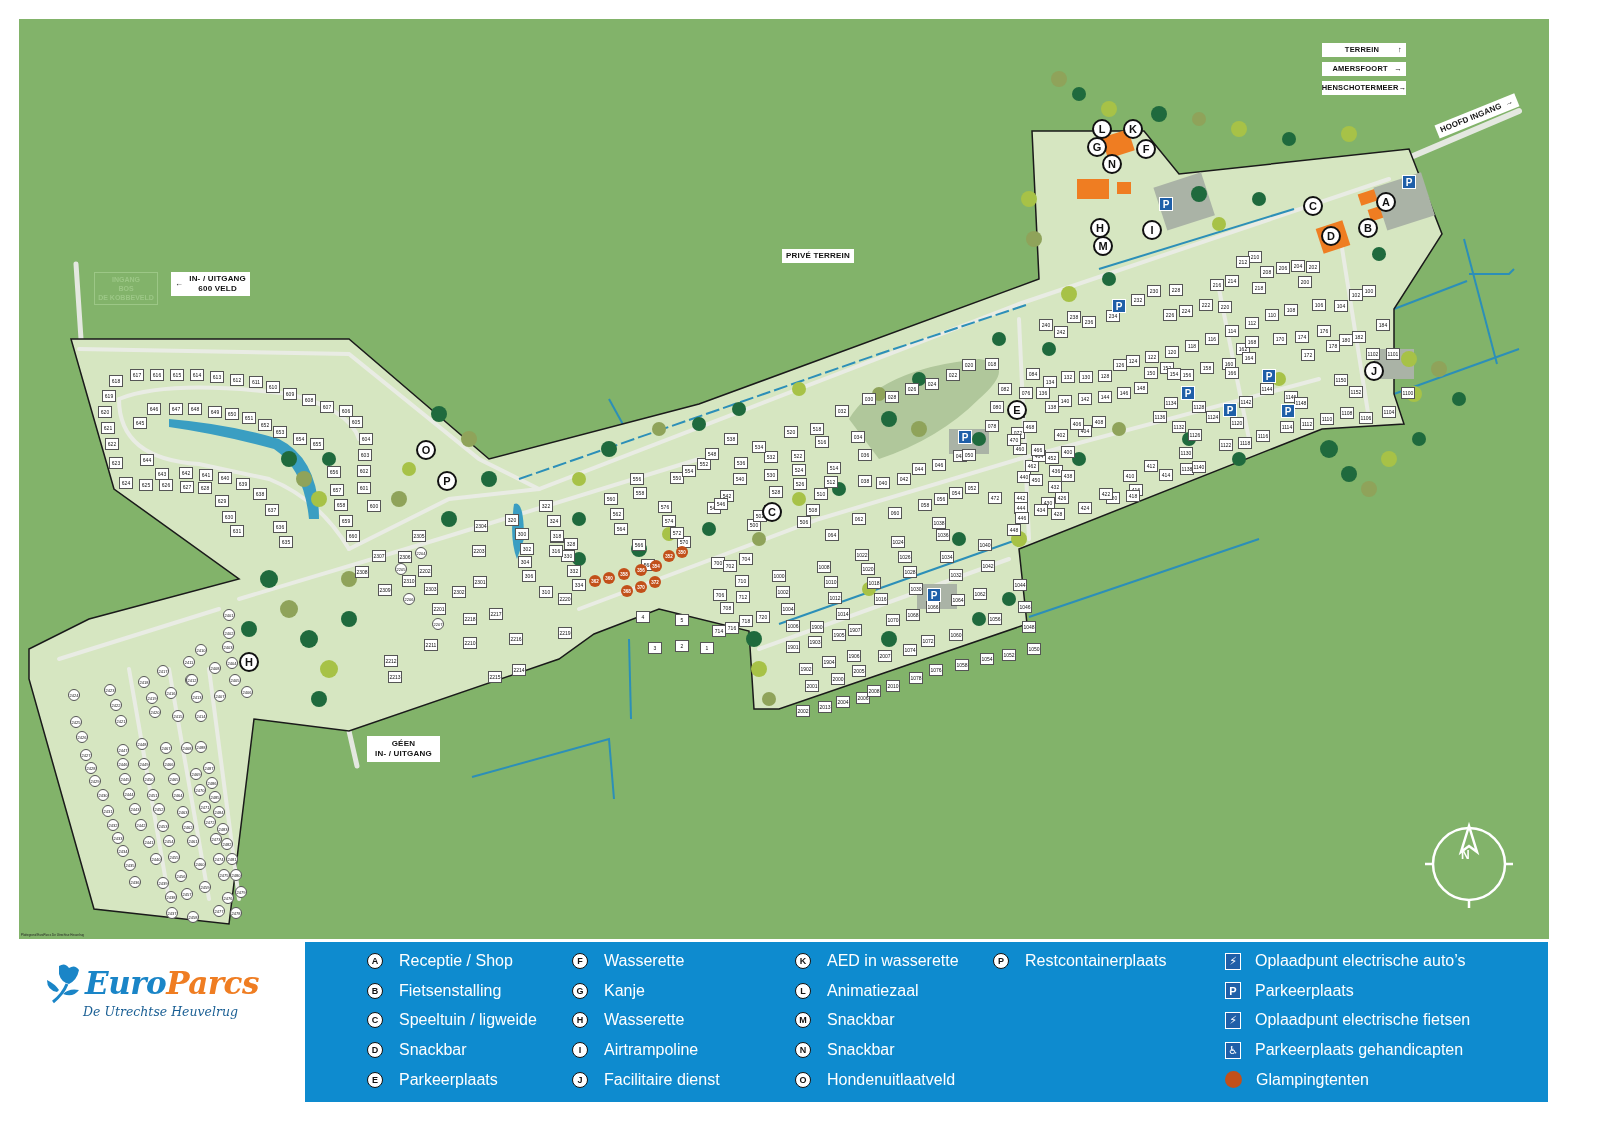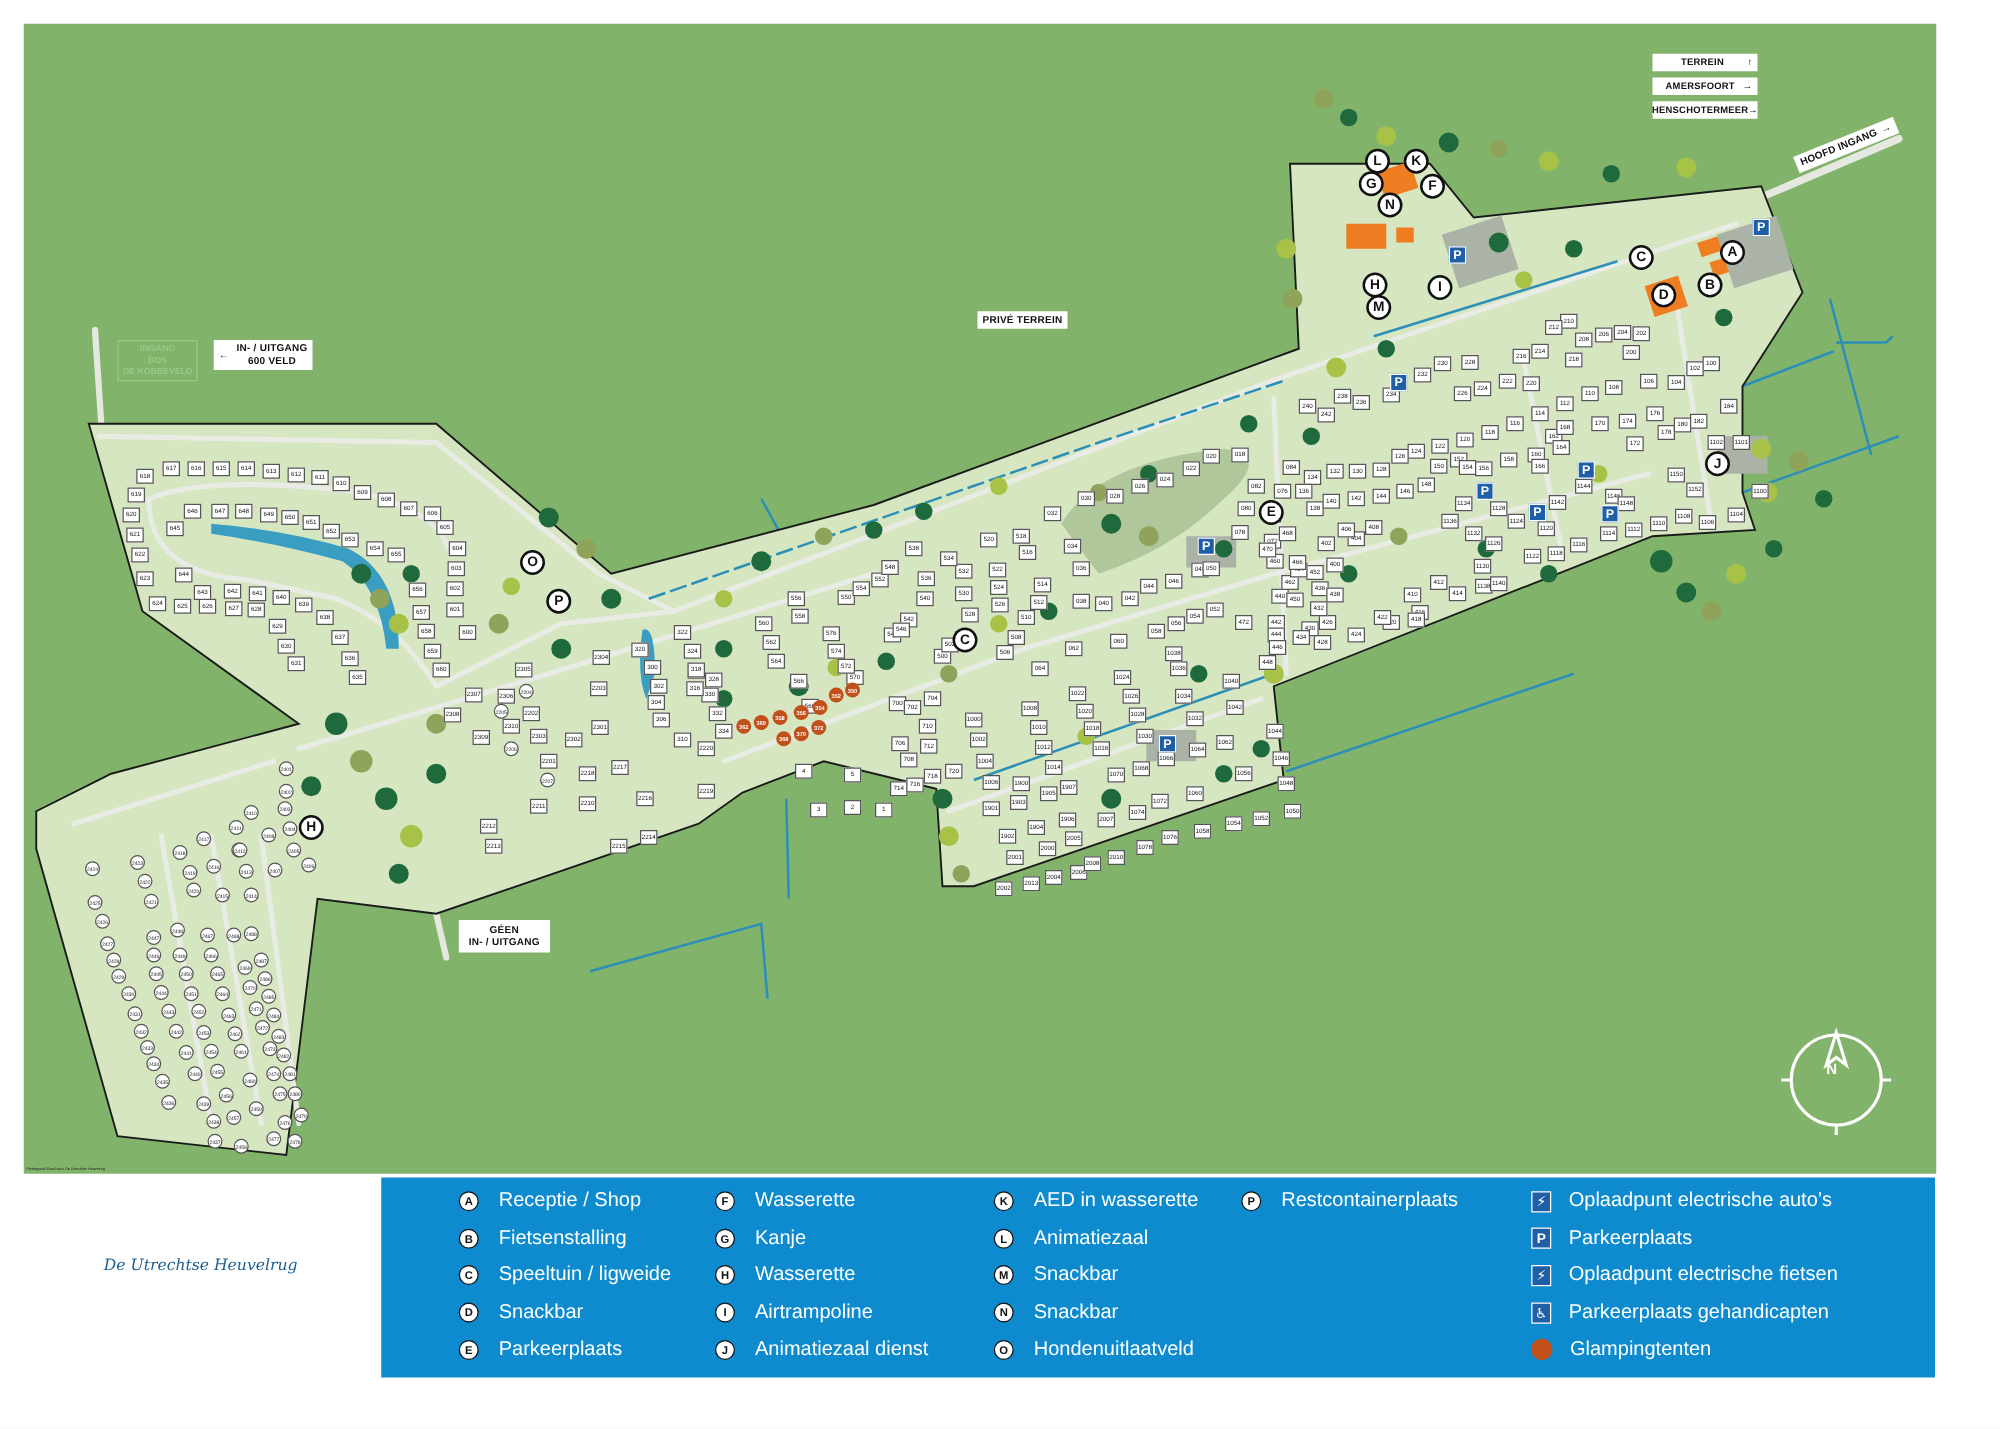"Euro" div.logo-row { html: none -> <div> <svg> <path></path> <path></path> <path></path> <path></path> </svg> <span>Euro</span> <span>Parcs</span> </div> }
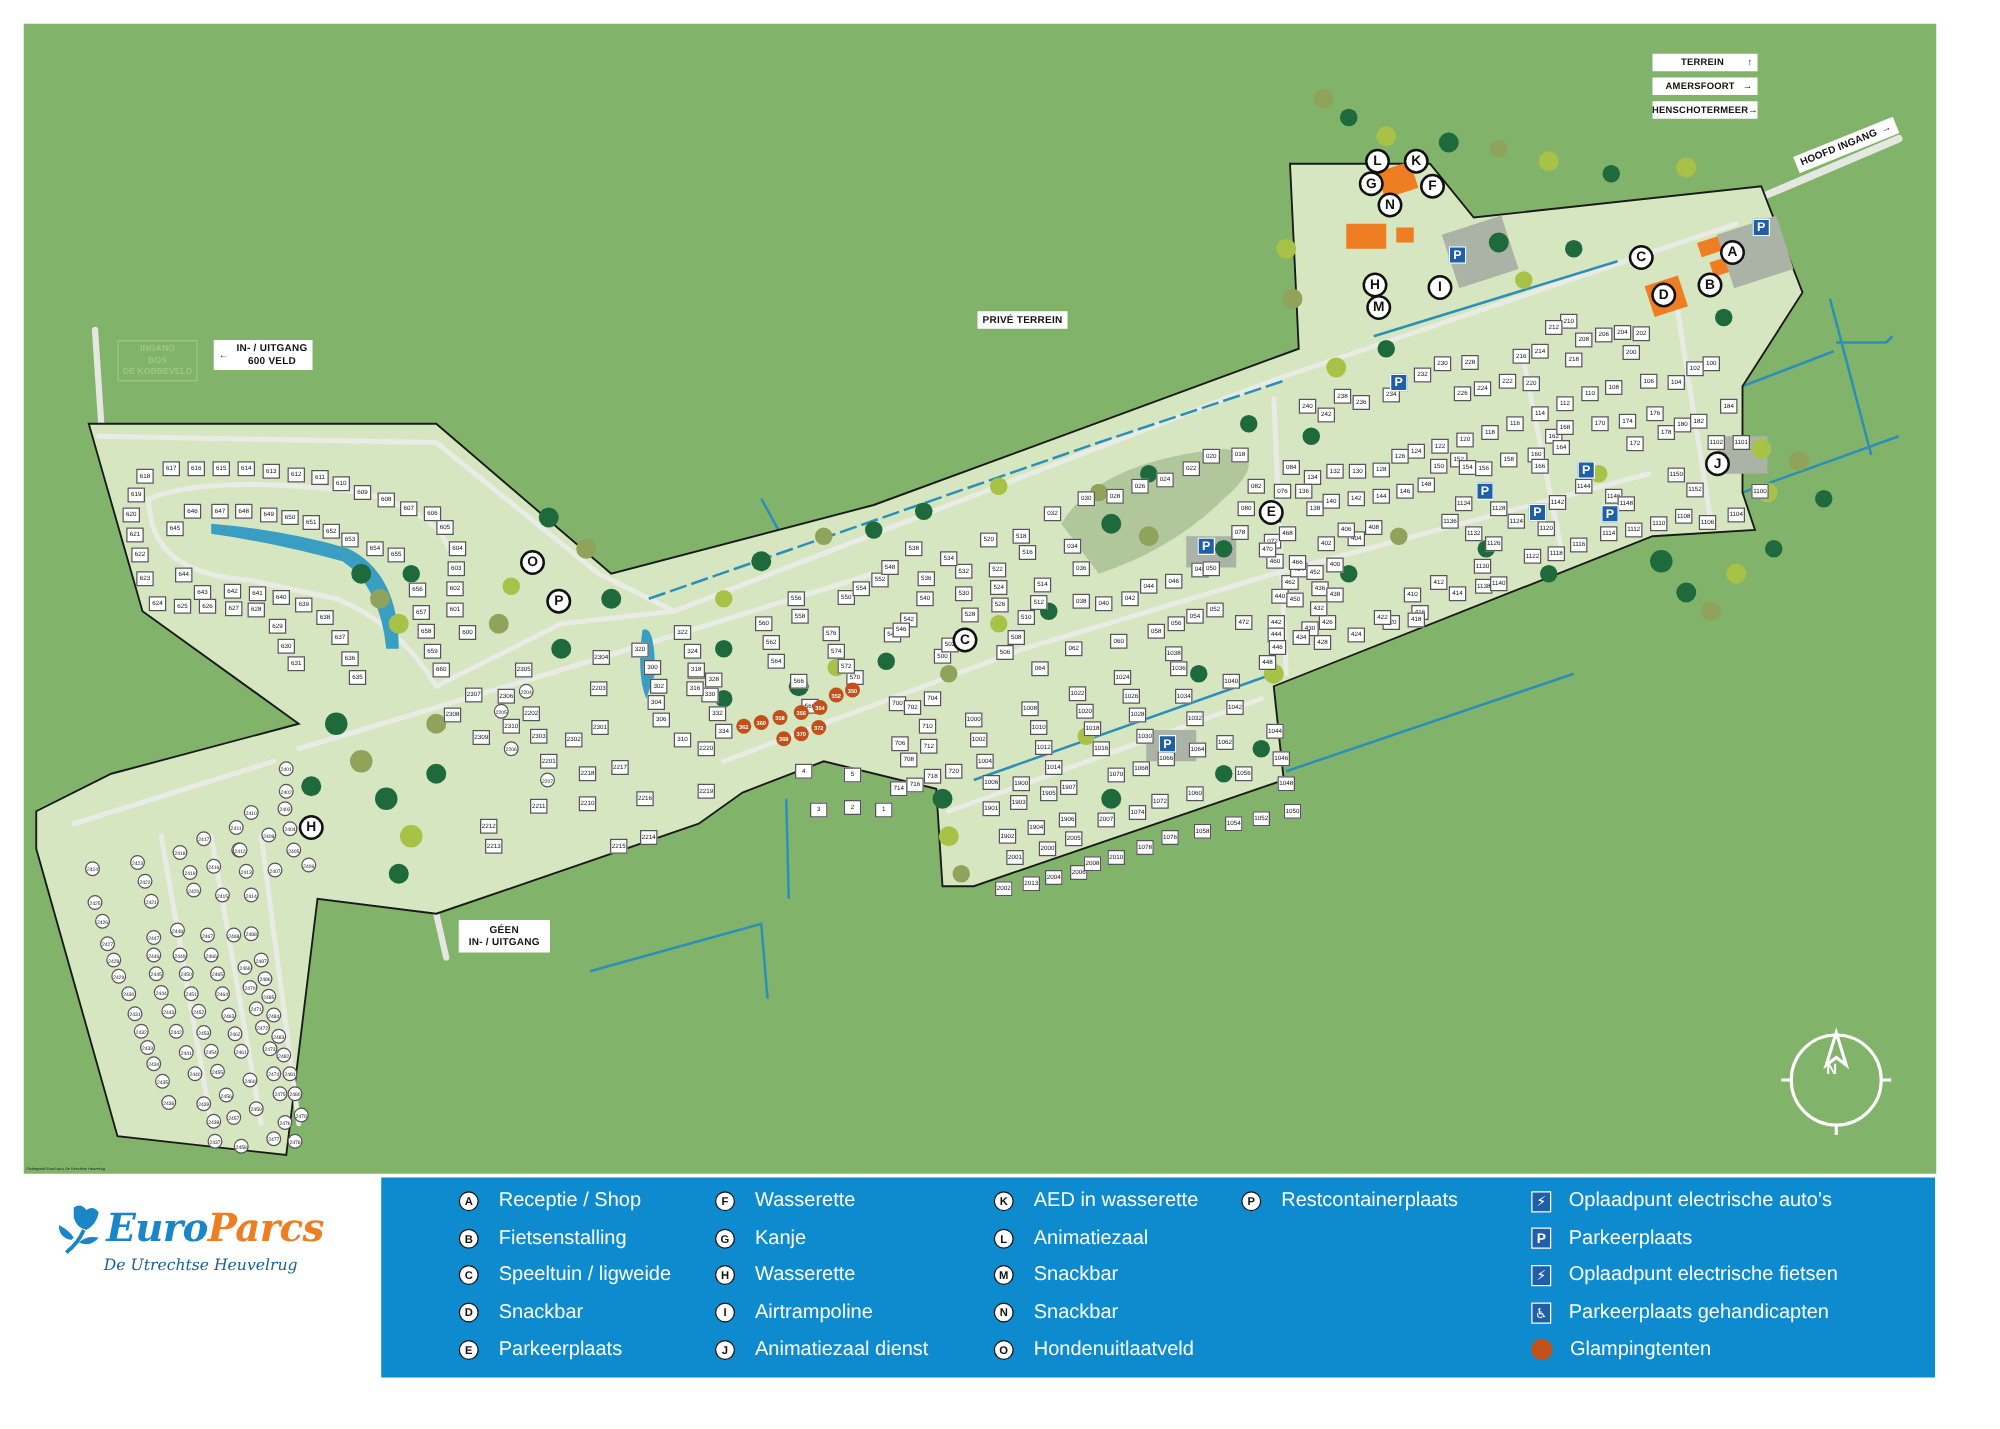"Animatiezaal dienst" span { text: Animatiezaal -> Facilitaire }
